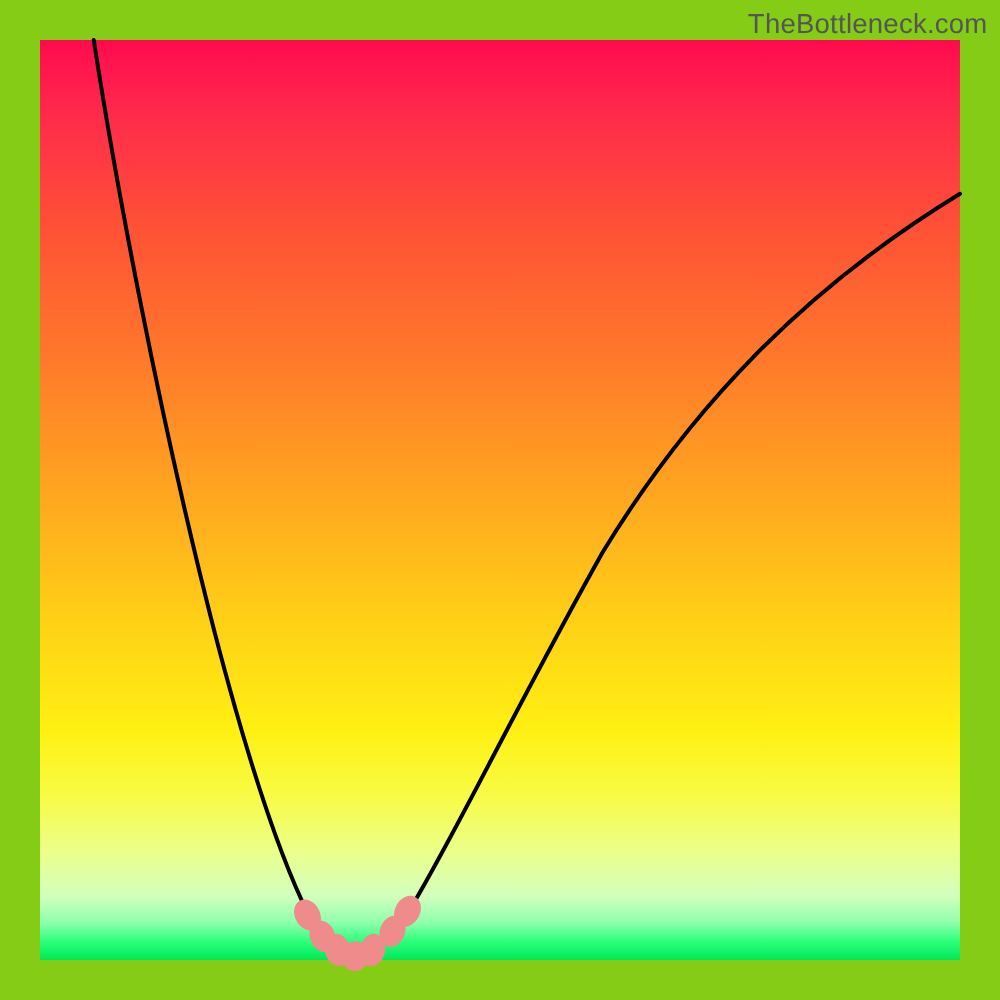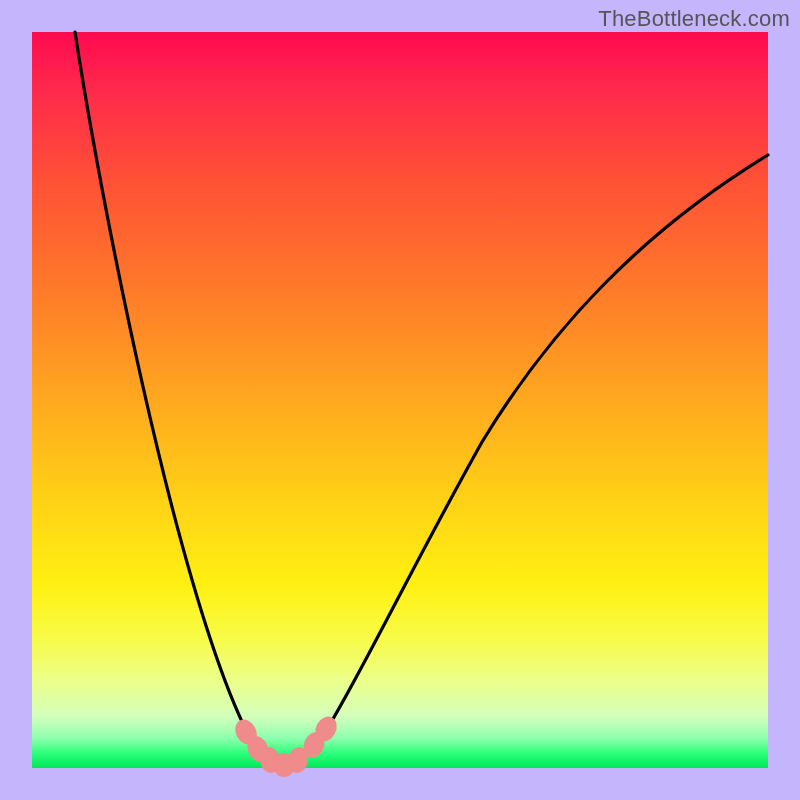"TheBottleneck.com" .frame { background: #c4b5fd -> #84cc16 }
